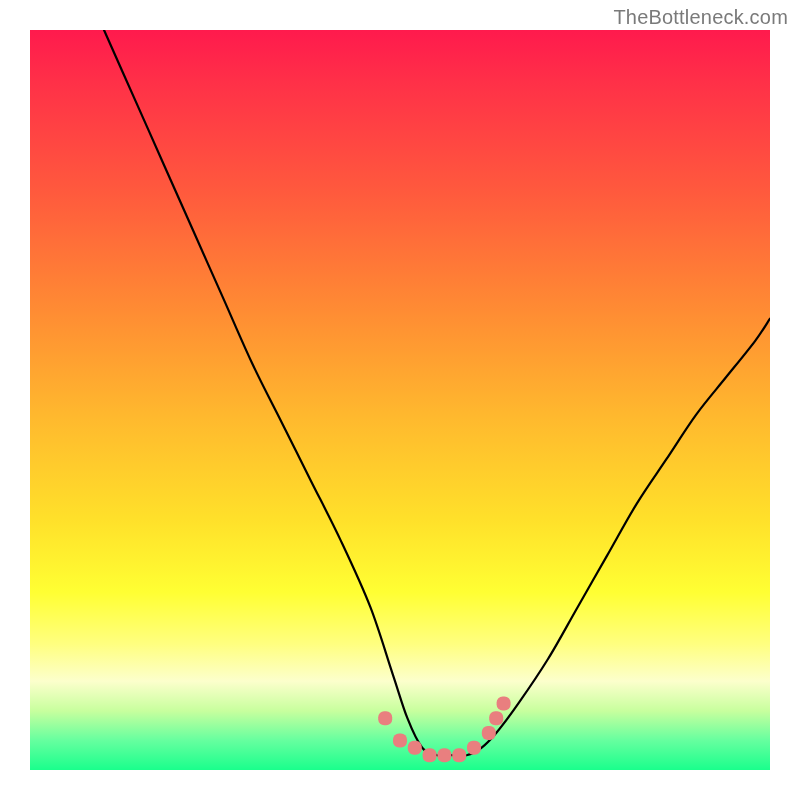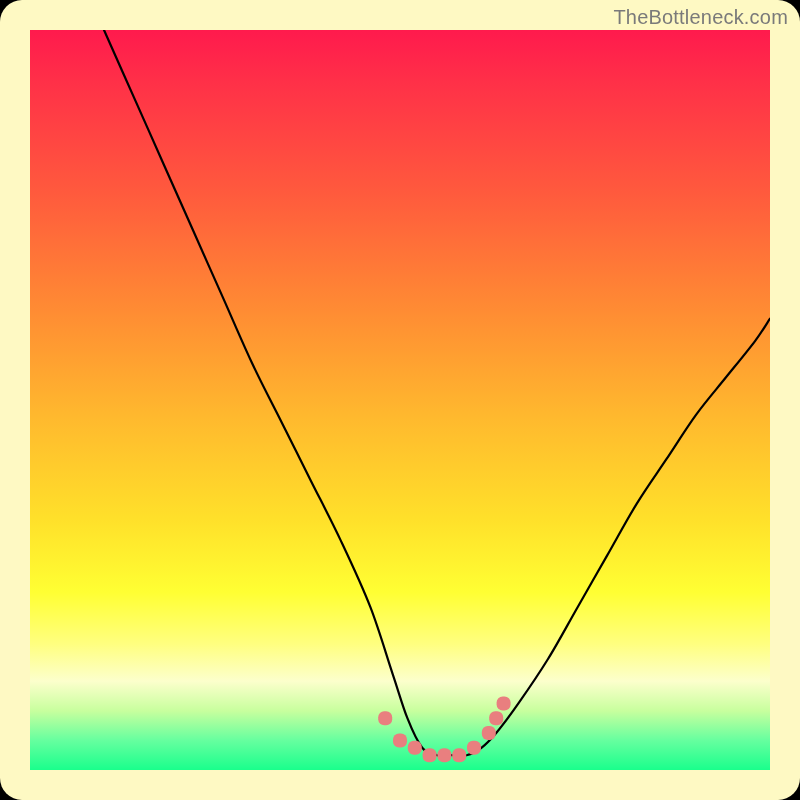"TheBottleneck.com" .frame { background: #fef9c3 -> #ffffff; border-radius: 22px -> none }
